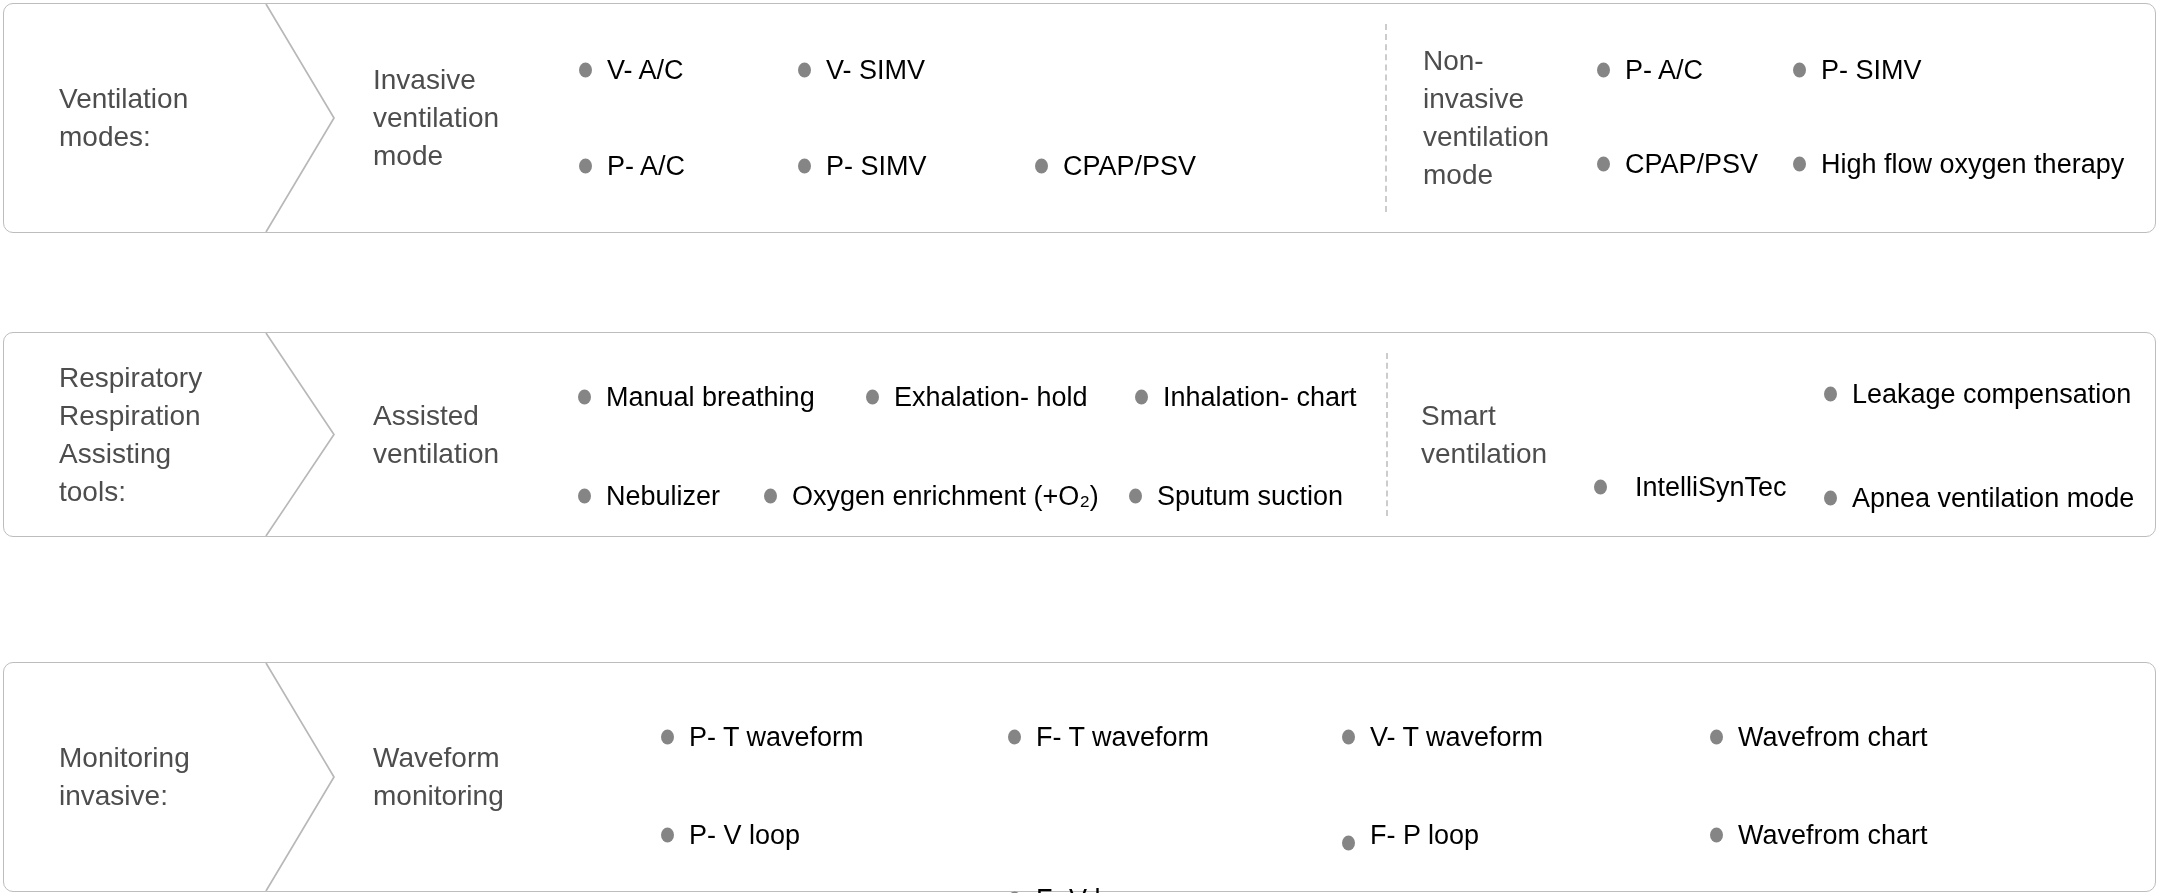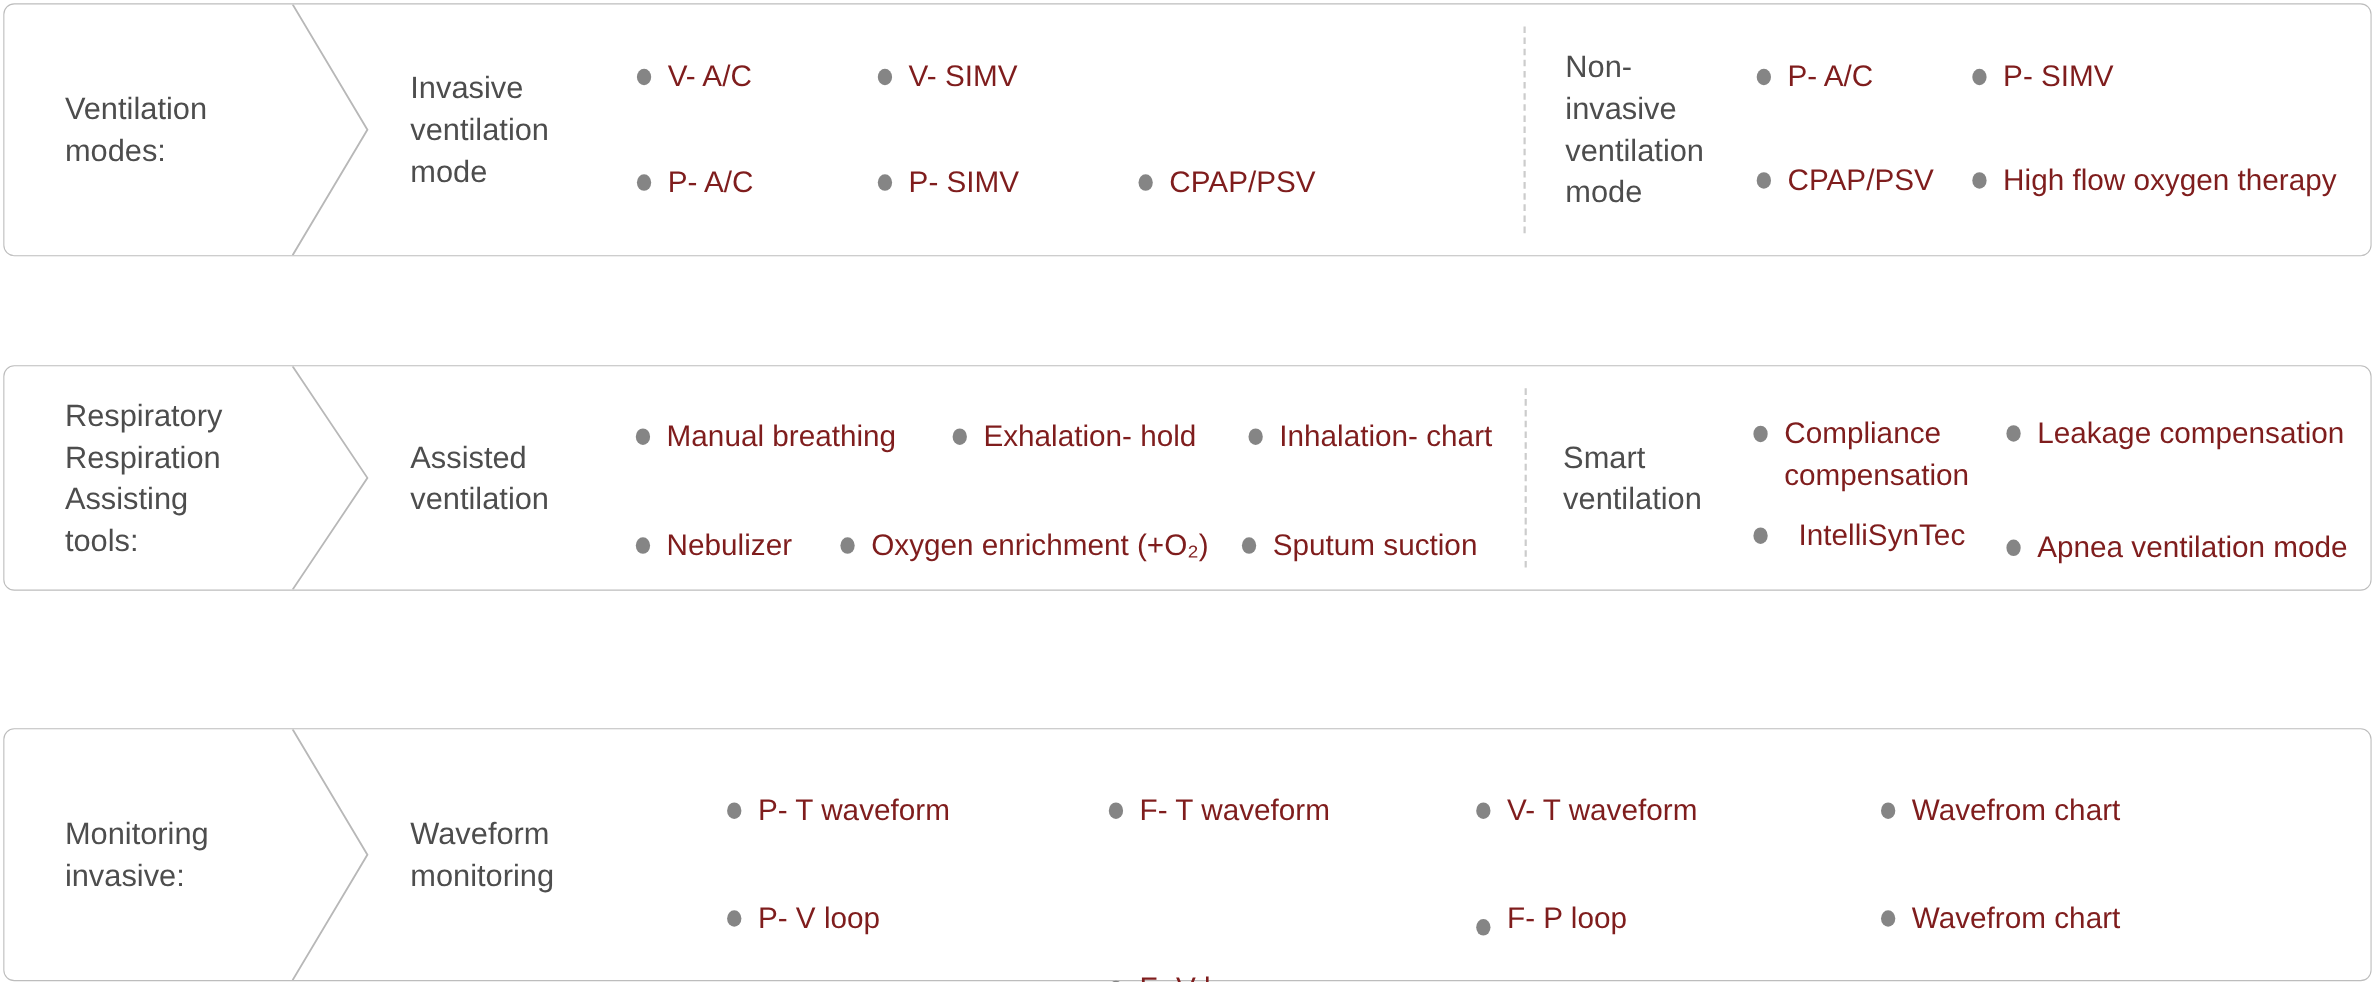"V- A/C" .item-text { color: #7f1d1d -> #000000 }
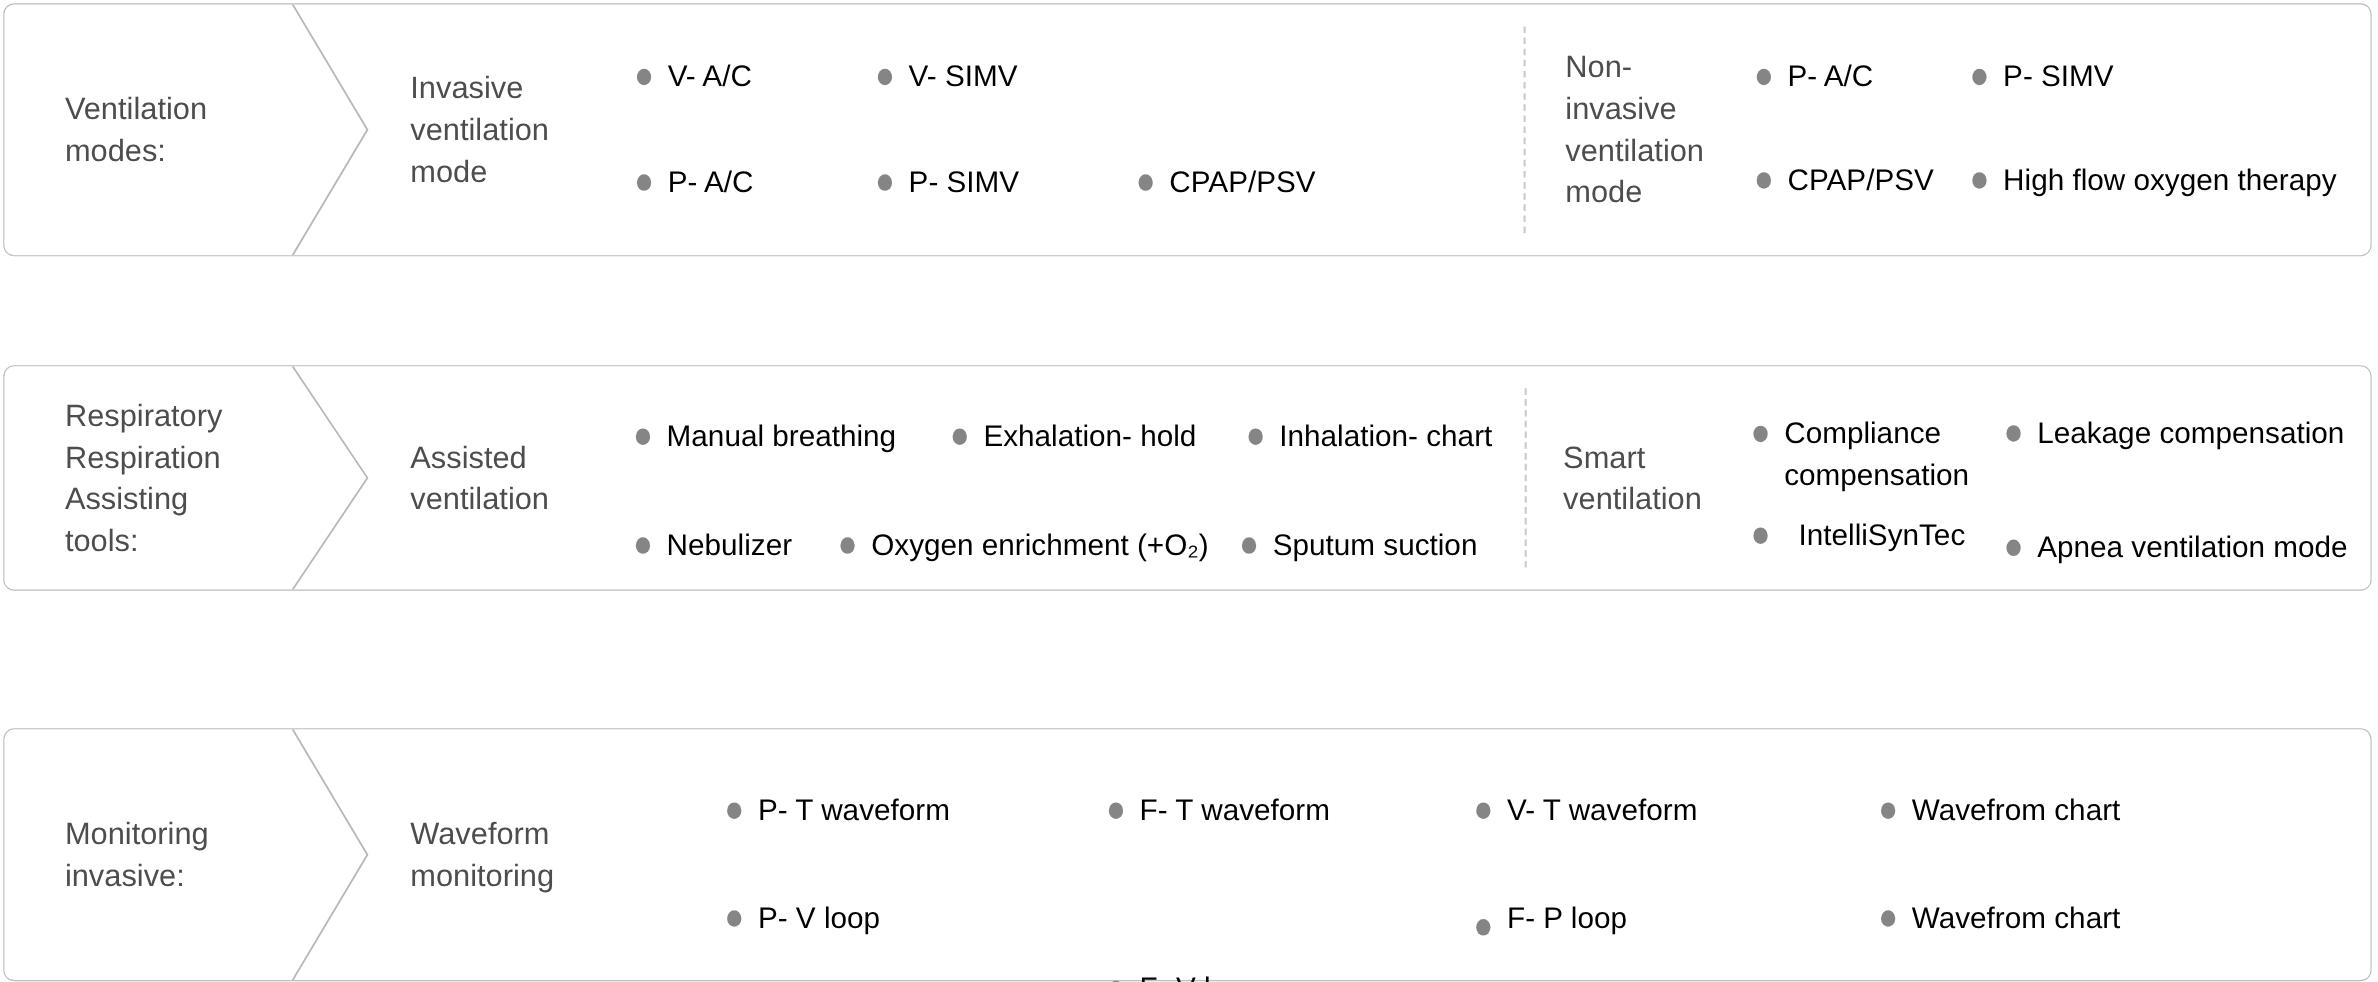"Compliance compensation" div.item { html: <div> <span></span> <span>Compliance compensation</span> </div> -> none }
